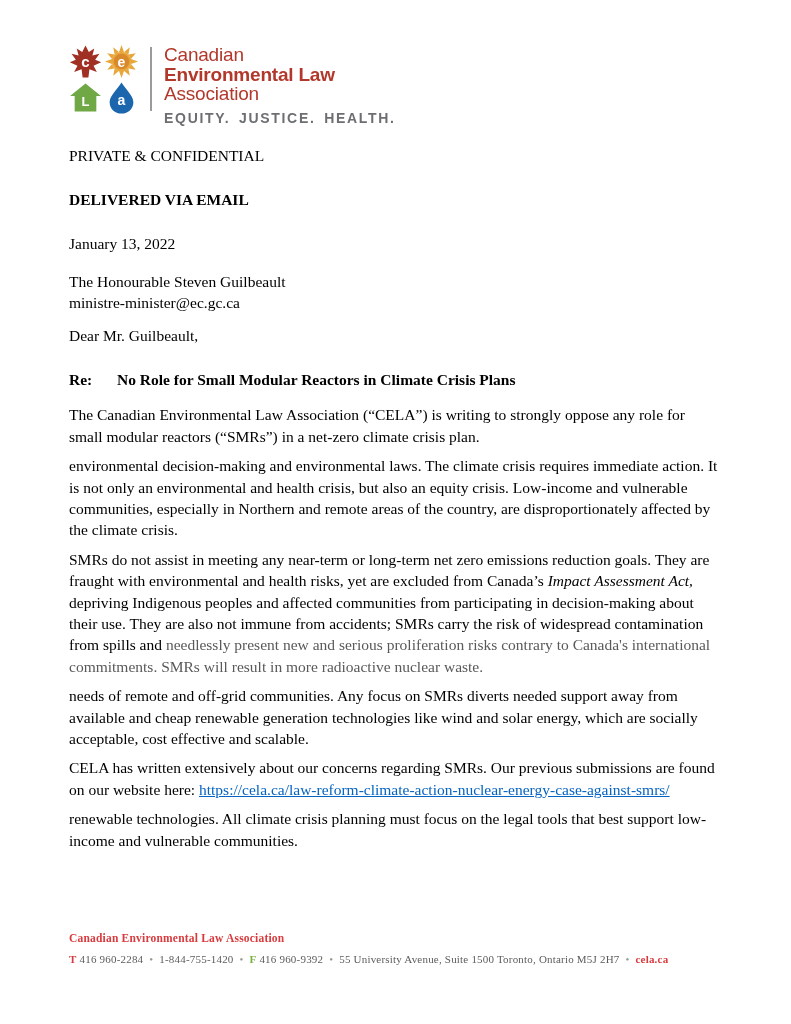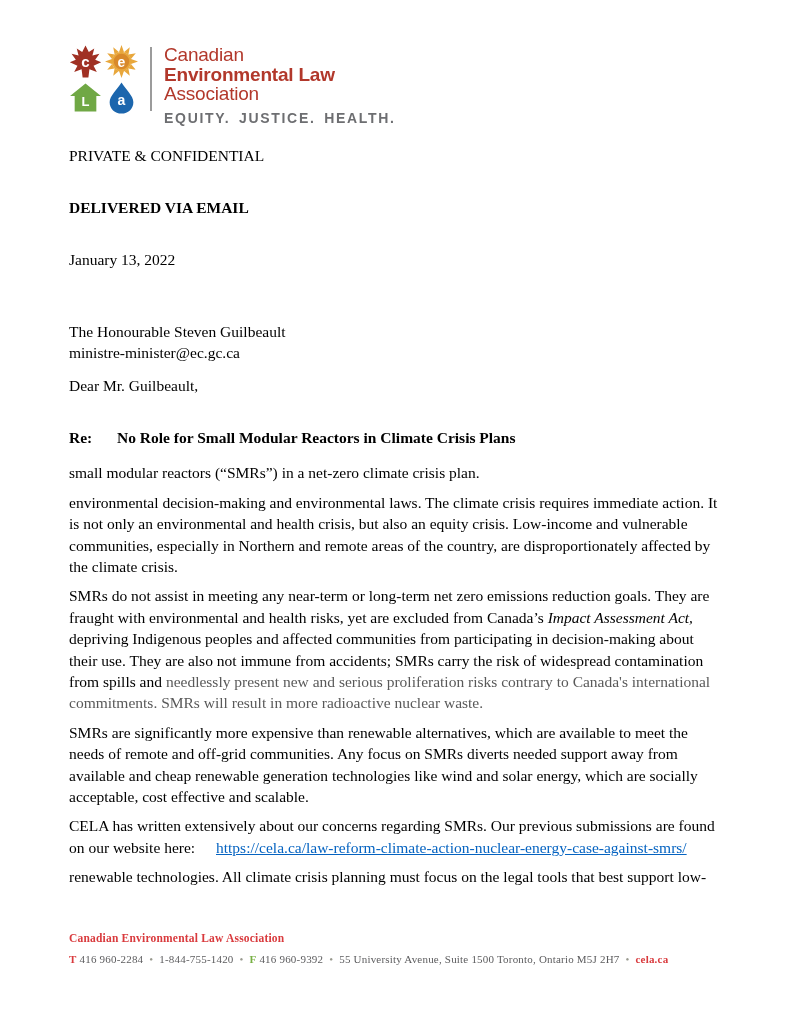"DELIVERED VIA EMAIL" .mt15 { margin-top: 31px -> 23px }
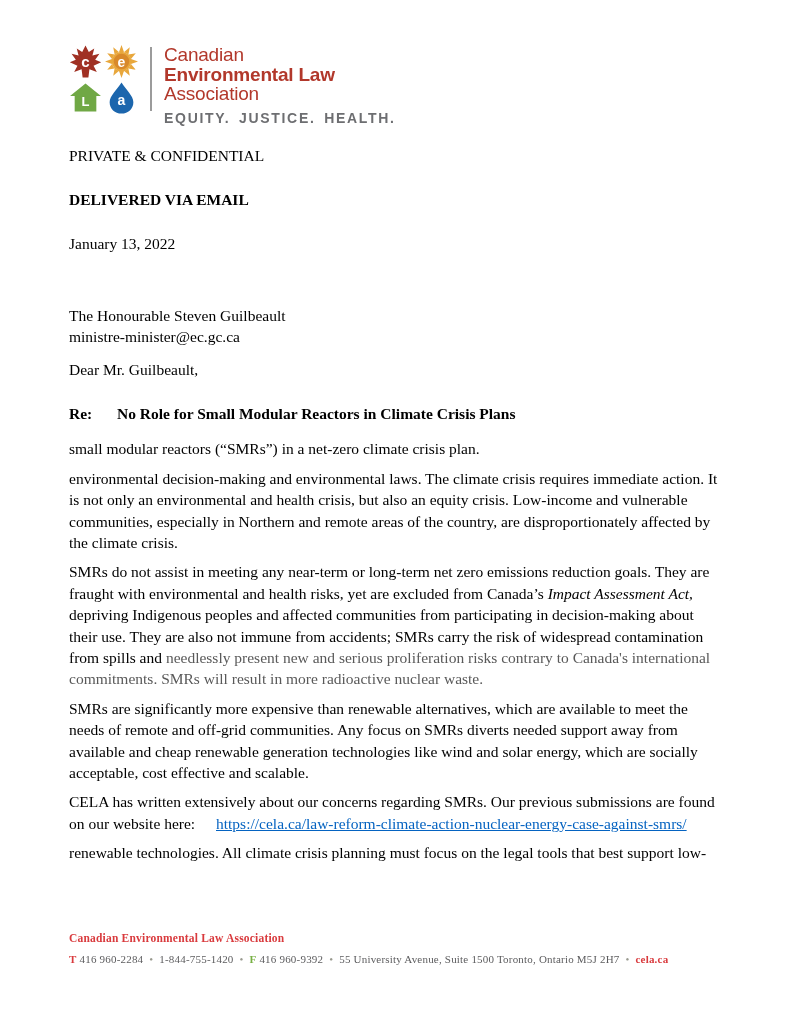"The Honourable Steven Guilbeault" .mt32 { margin-top: 50px -> 16px }
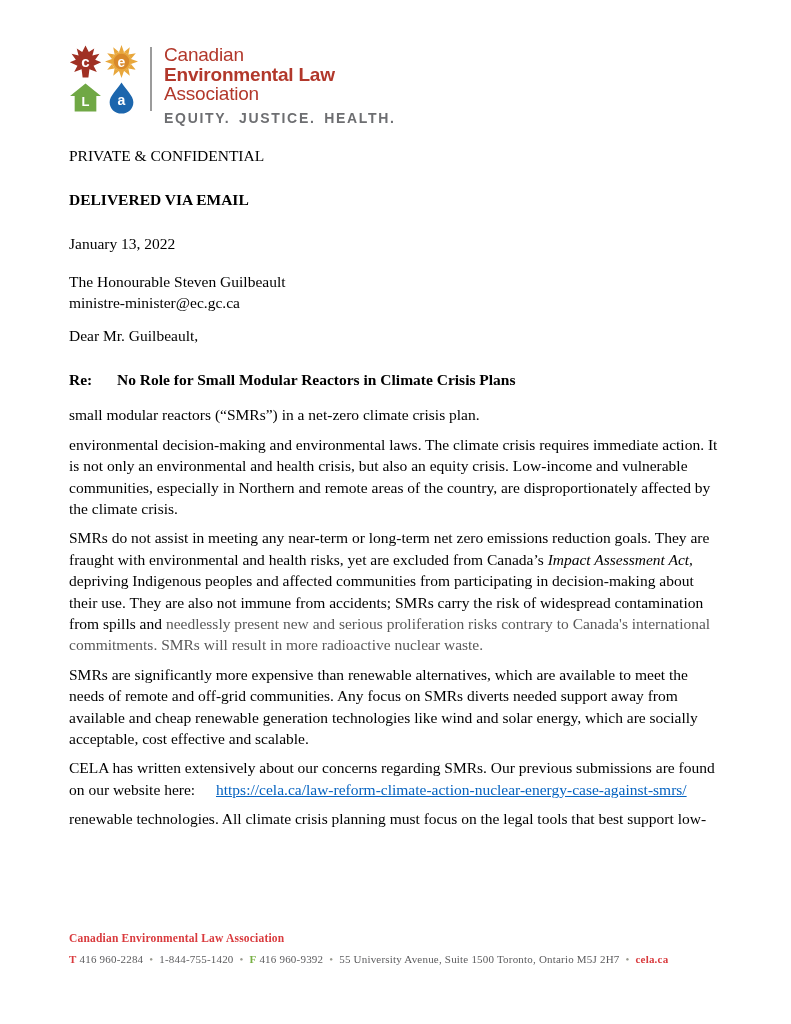"The Canadian Environmental Law" div.line { html: none -> <div><span>The Canadian Environmental Law Association (“CELA”) is writing to strongly oppose any role for</span></div> }
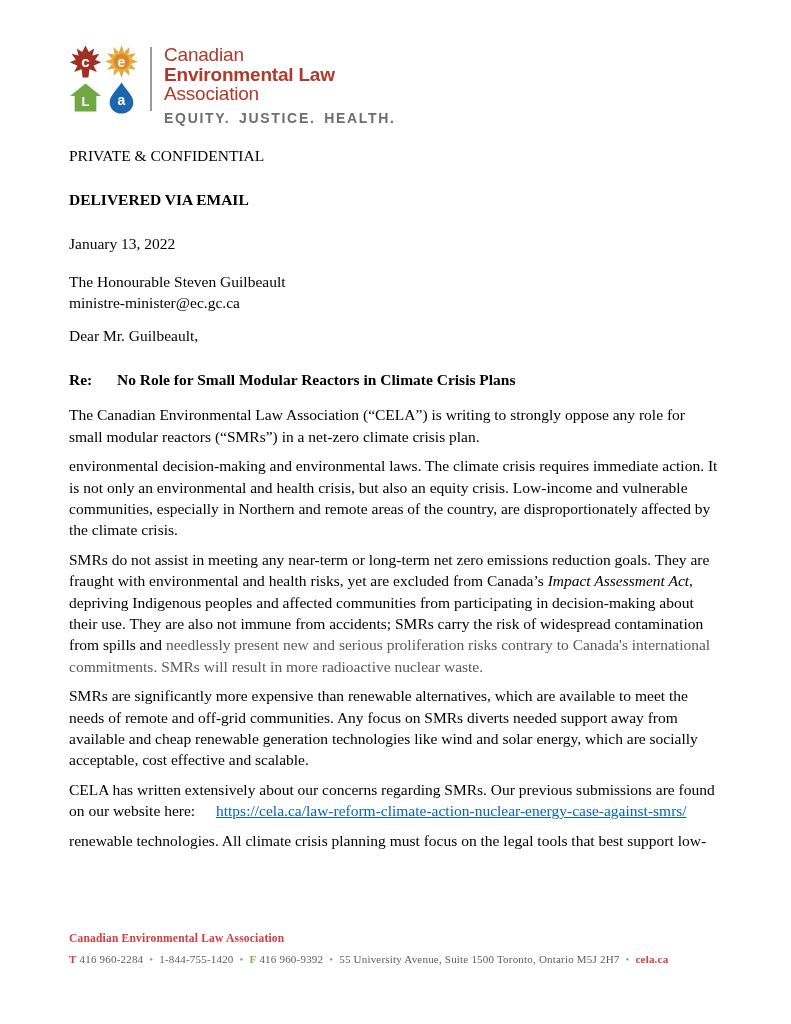"SMRs are significantly more expensive" div.line { html: <div><span>SMRs are significantly more expensive than renewable alternatives, which are available to meet the</span></div> -> none }
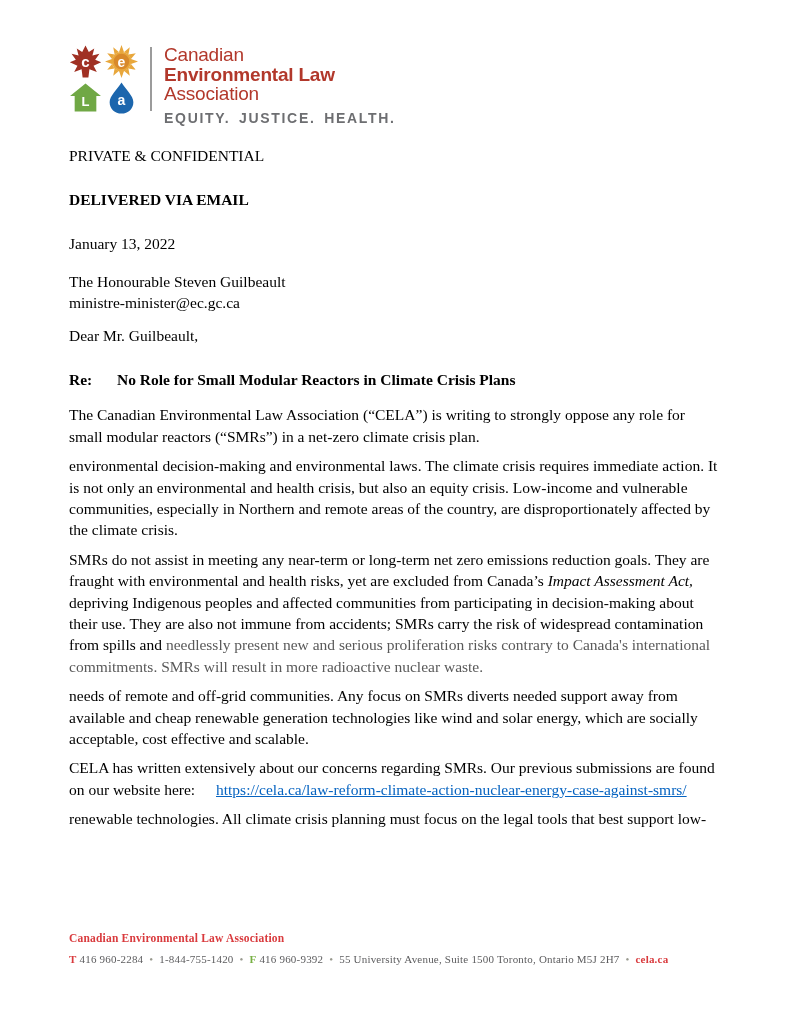"https://cela.ca/law-reform-climate-actio" .link { margin-left: 17px -> none }
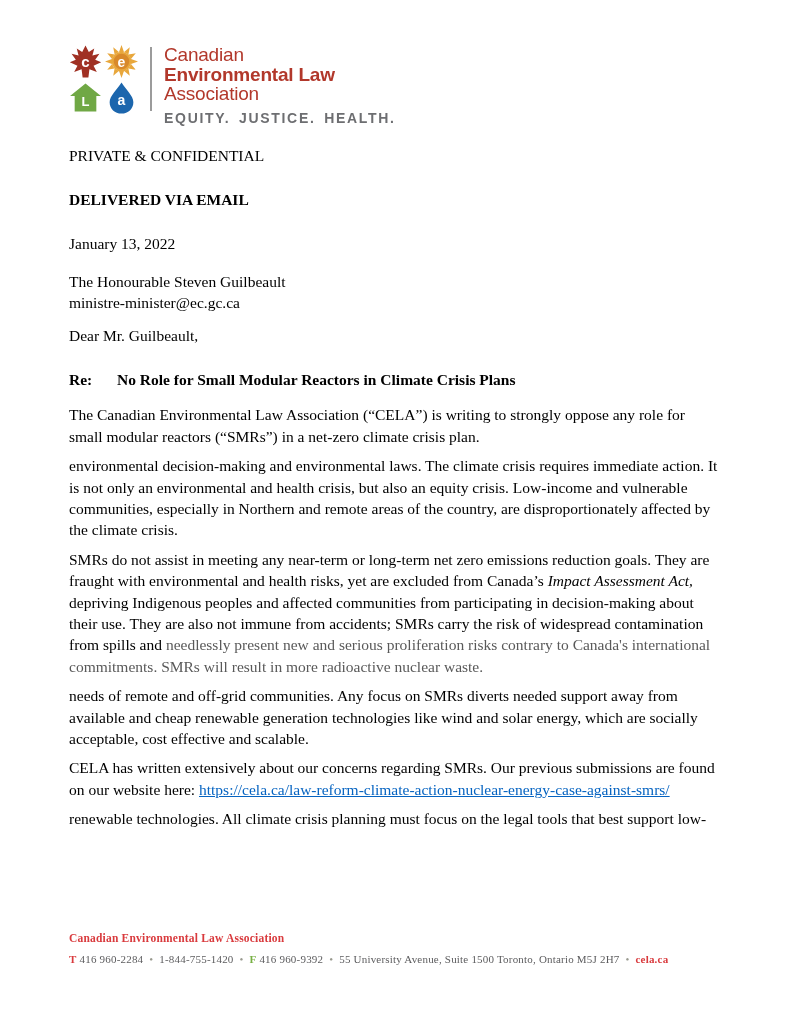"income and vulnerable communities." div.line { html: none -> <div><span>income and vulnerable communities.</span></div> }
